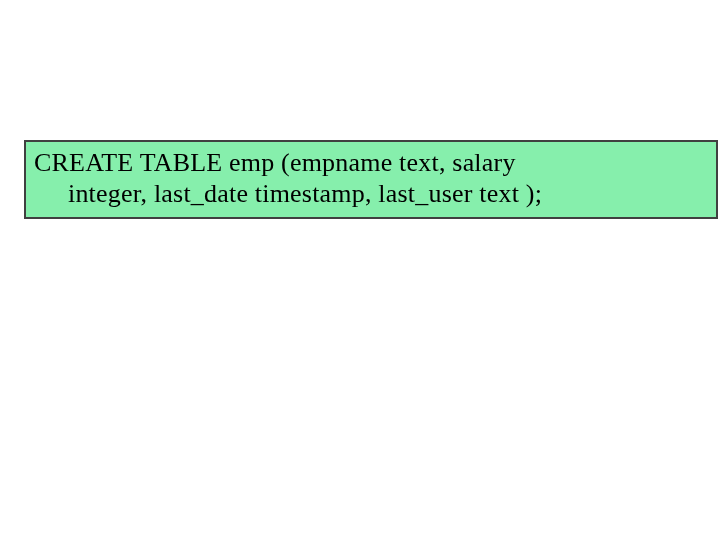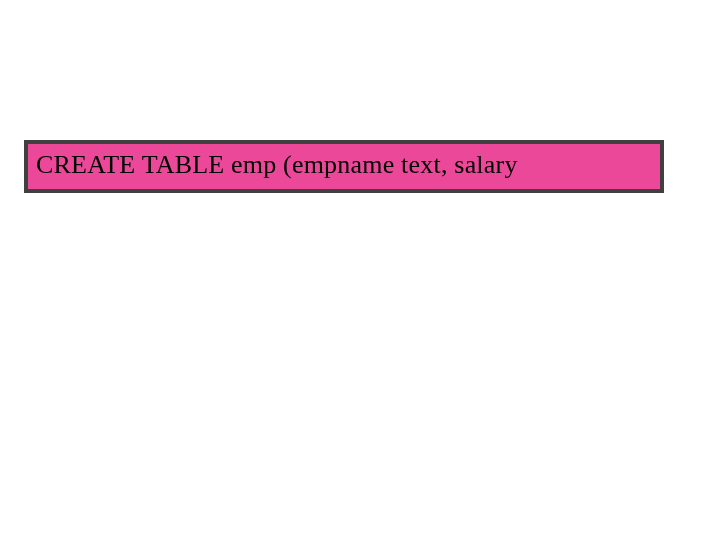"CREATE TABLE emp (empname text," .code-box { background: #ec4899 -> #86efac; border: 4px solid #404040 -> 2px solid #404040; width: 640px -> 694px }
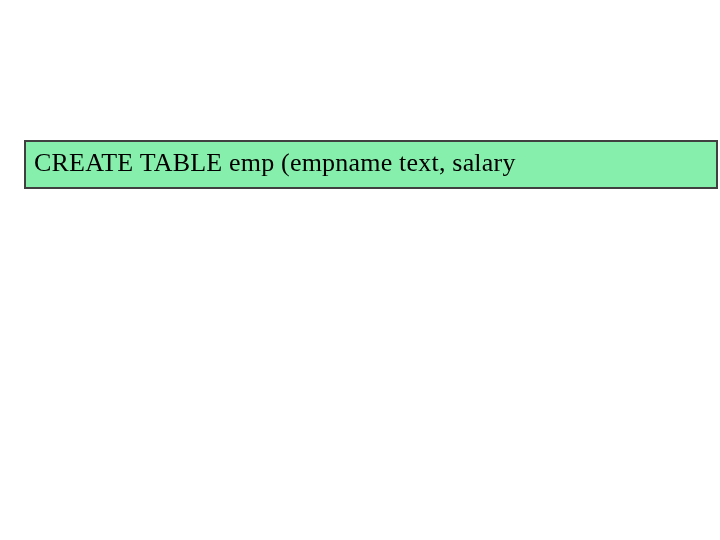"integer, last_date timestamp, last_user" div.code-line2 { html: none -> <div>integer, last_date timestamp, last_user text );</div> }
